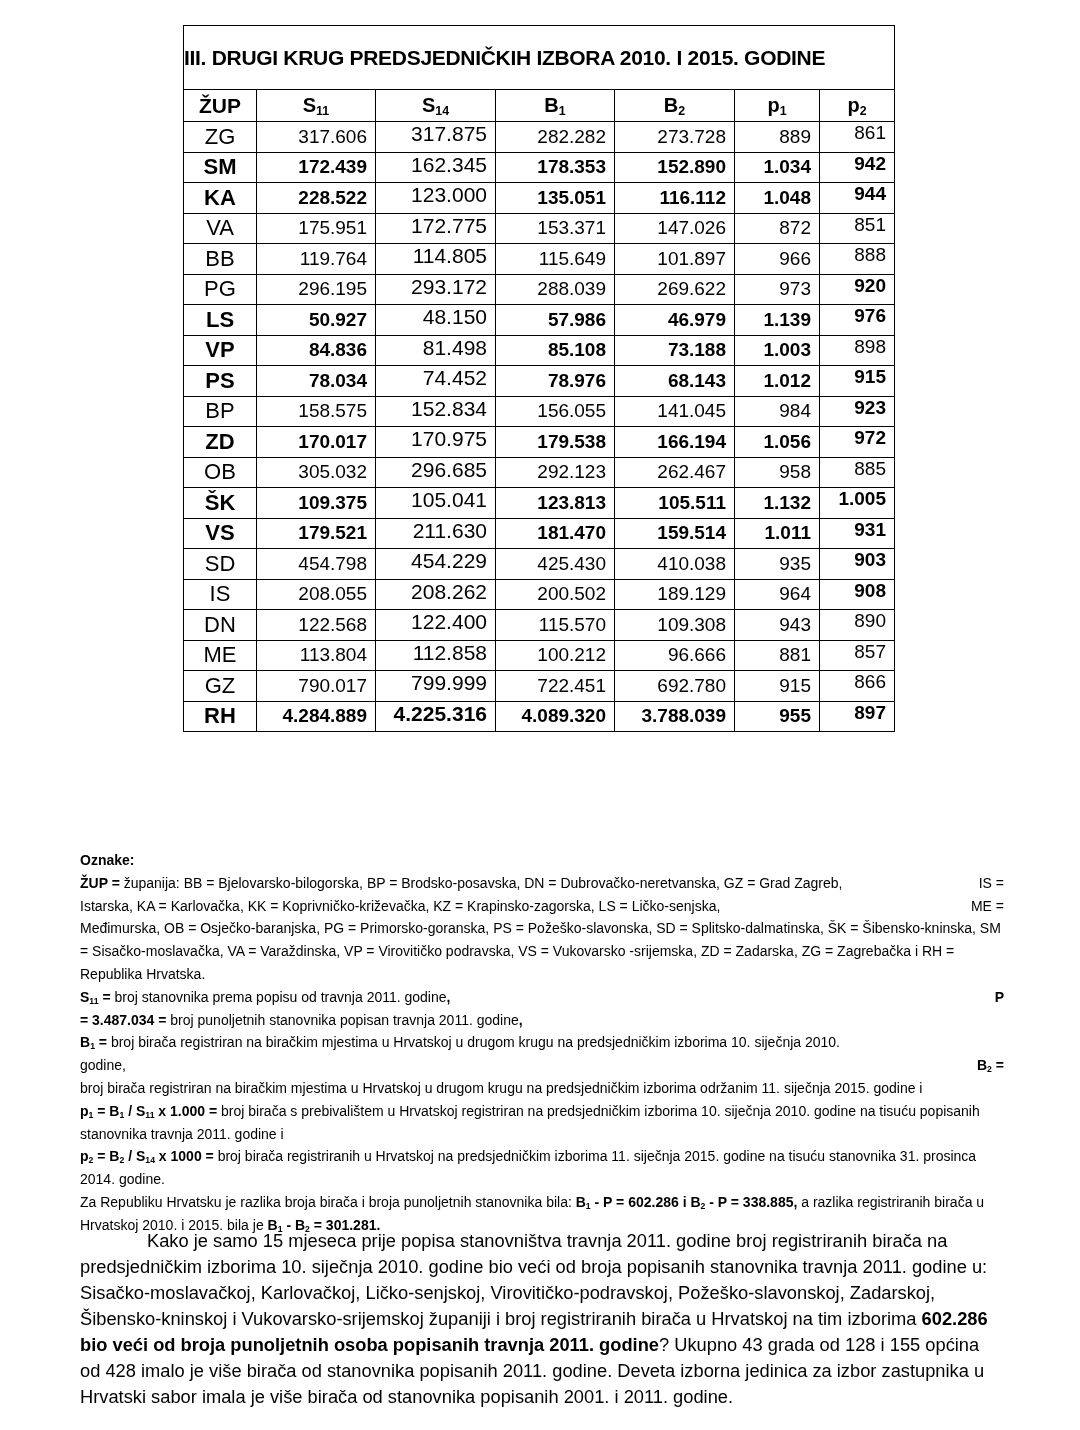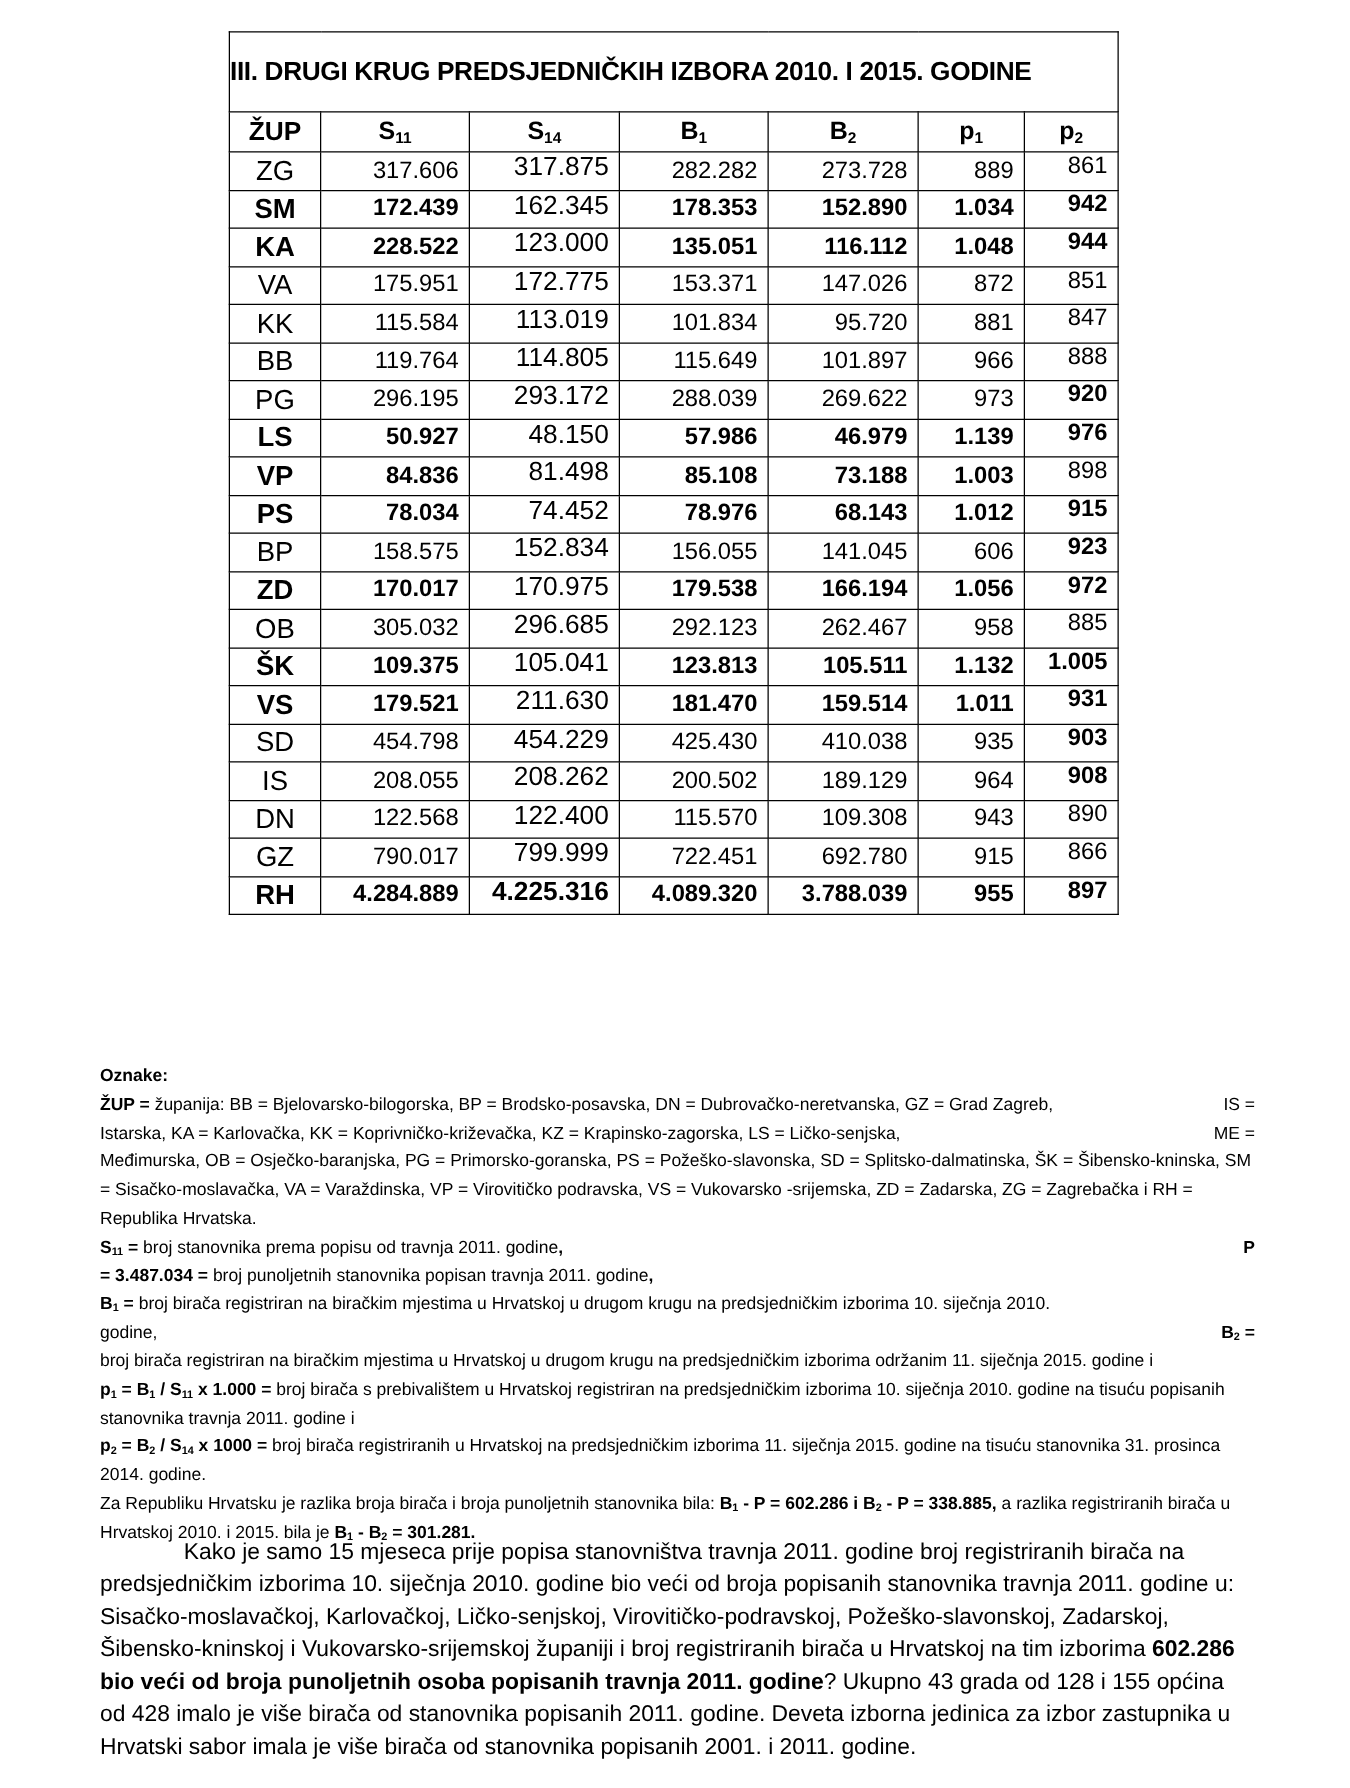"KK" tr.row { html: <tr> <td>KK</td> <td>115.584</td> <td>113.019</td> <td>101.834</td> <td>95.720</td> <td>881</td> <td>847</td> </tr> -> none }
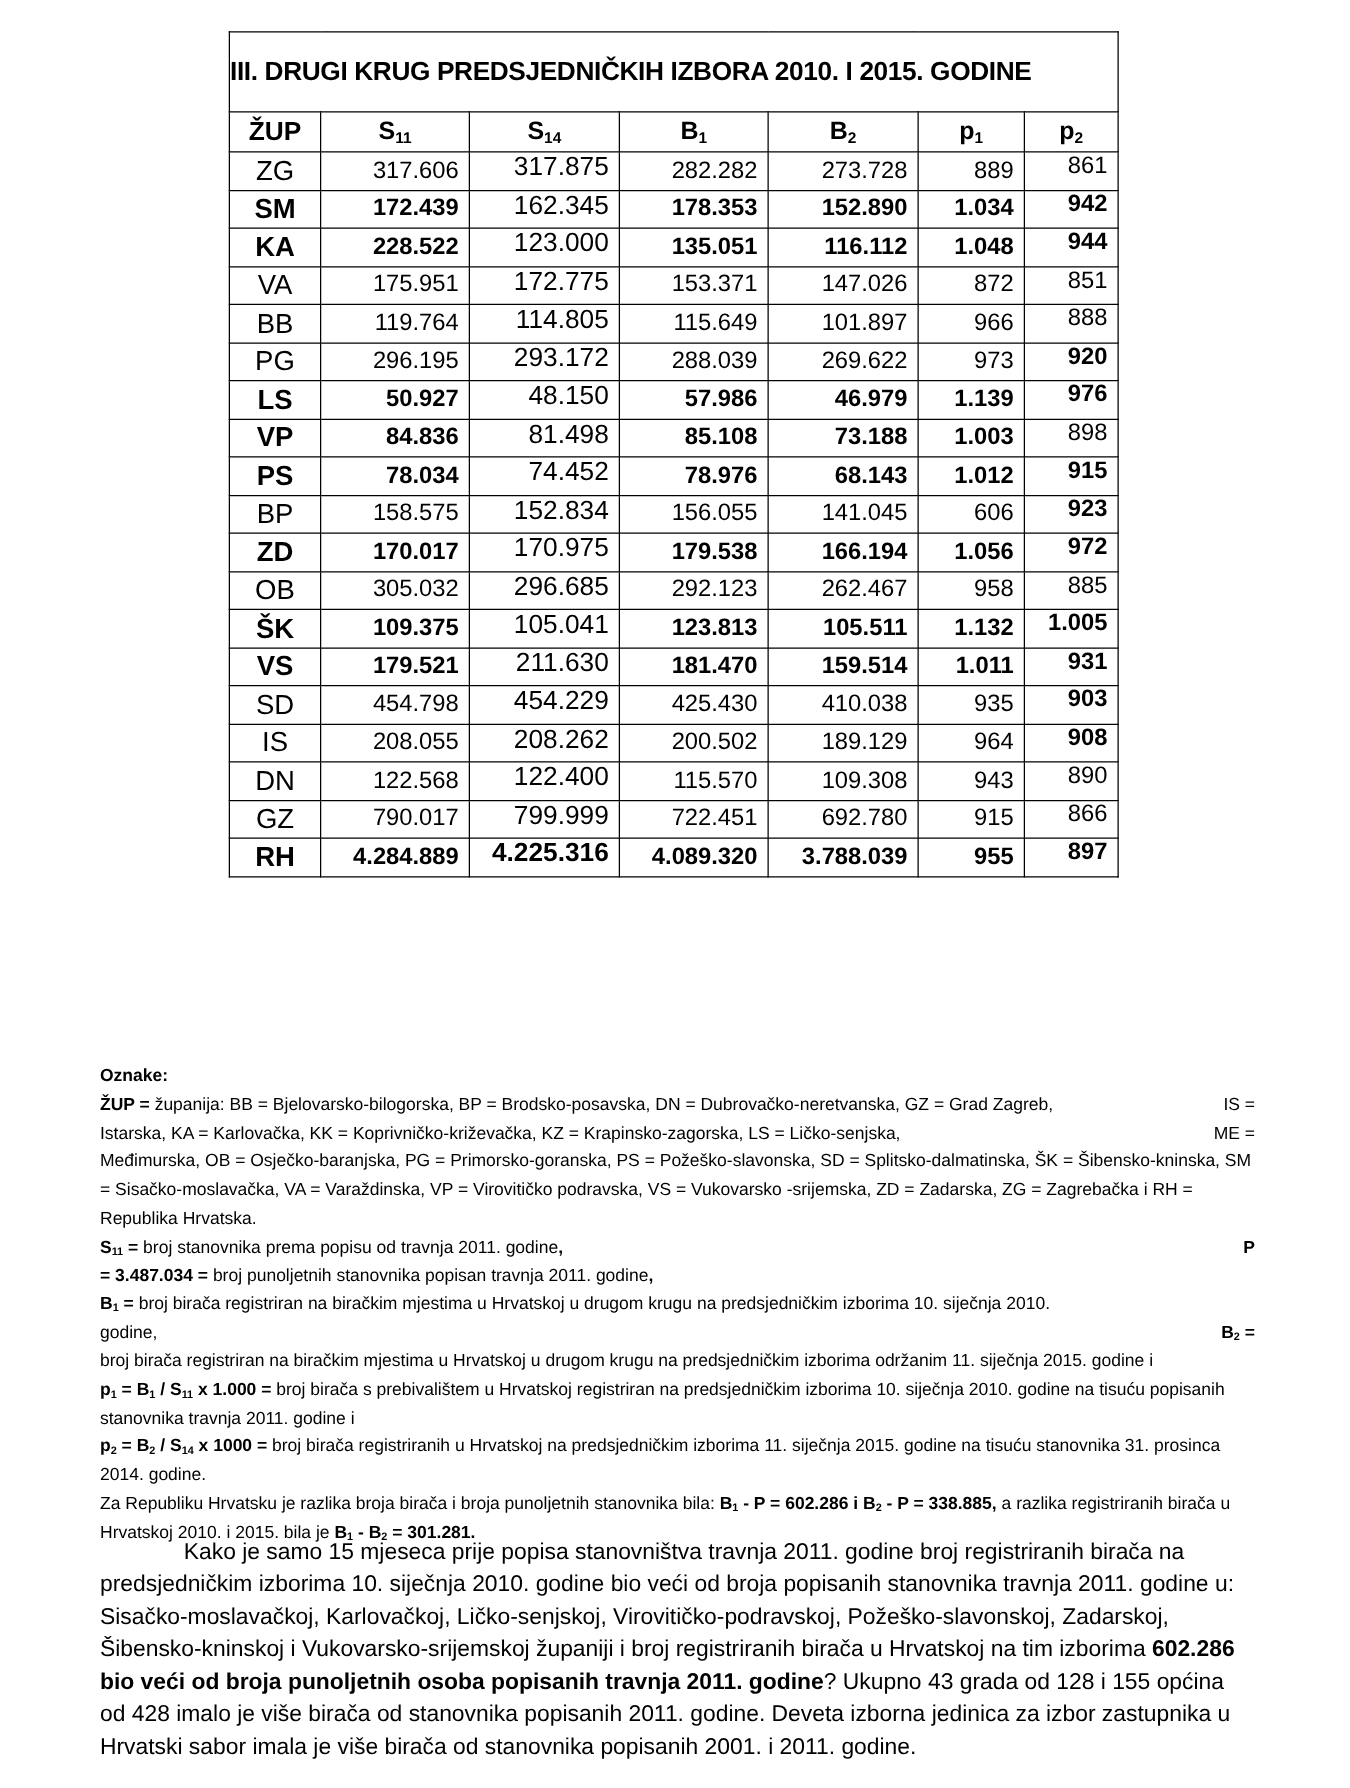"606" td { text: 606 -> 984 }
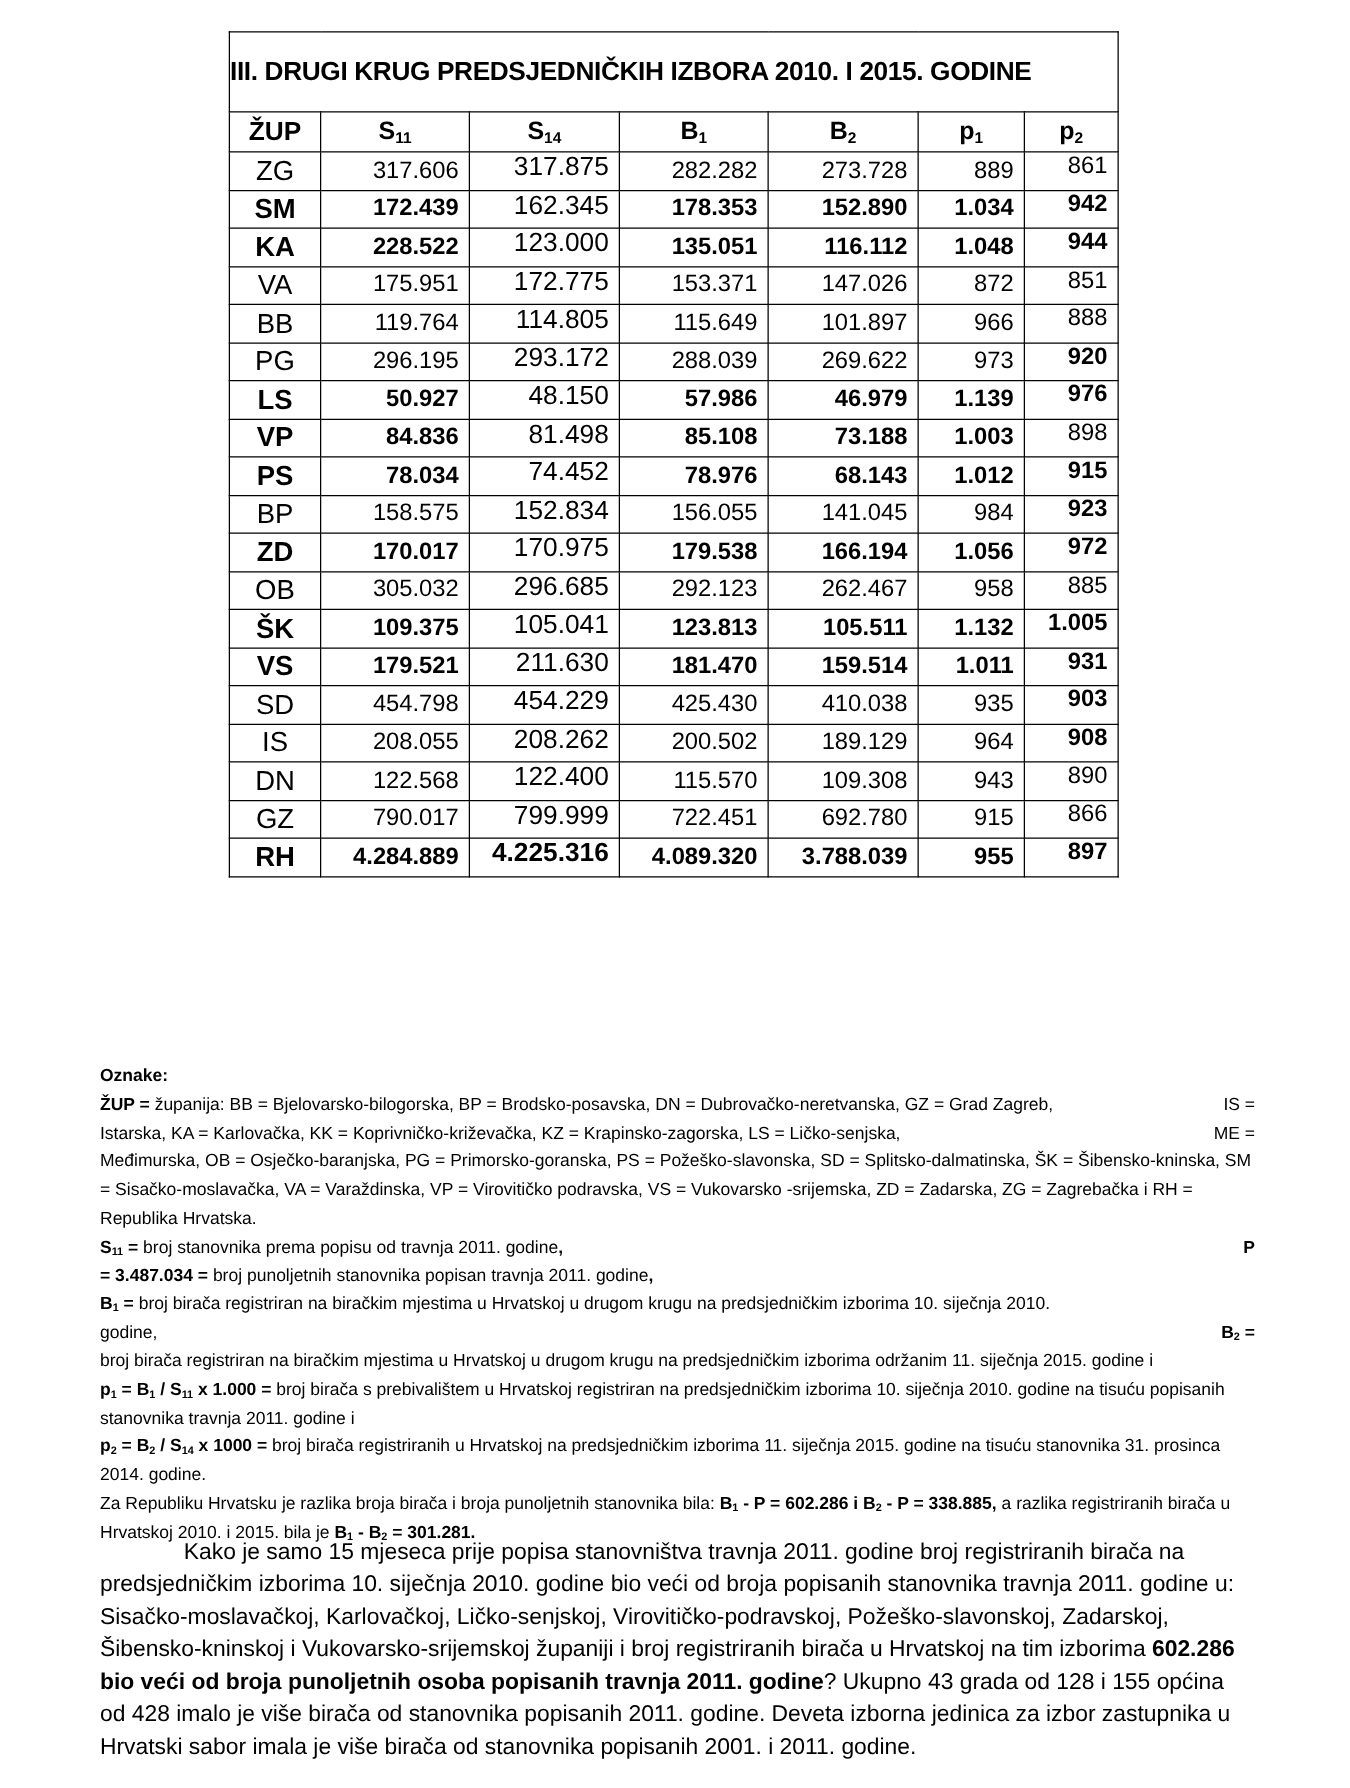"ME" tr.row { html: none -> <tr> <td>ME</td> <td>113.804</td> <td>112.858</td> <td>100.212</td> <td>96.666</td> <td>881</td> <td>857</td> </tr> }
